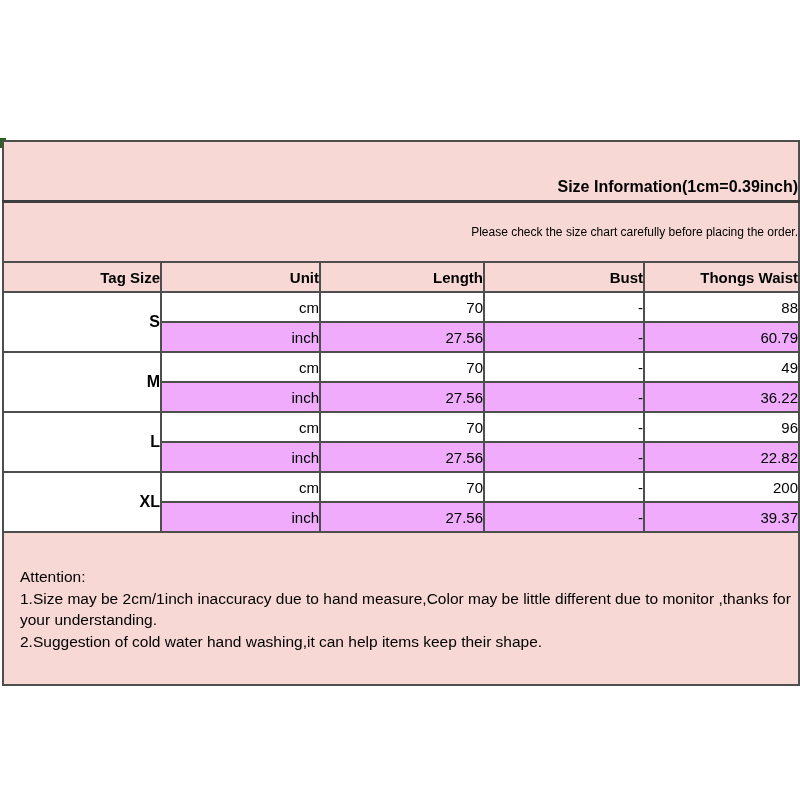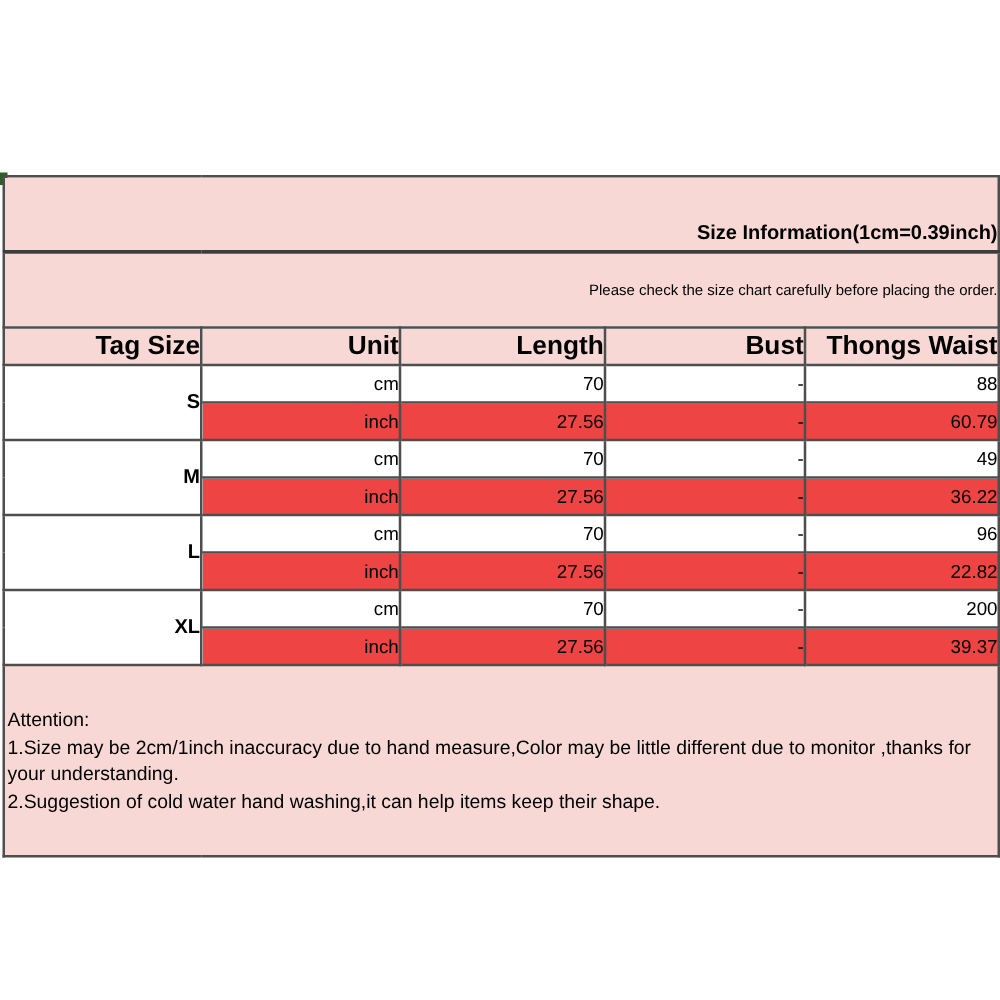"Tag Size" tr.header-row th { font-size: 21px -> 15px }
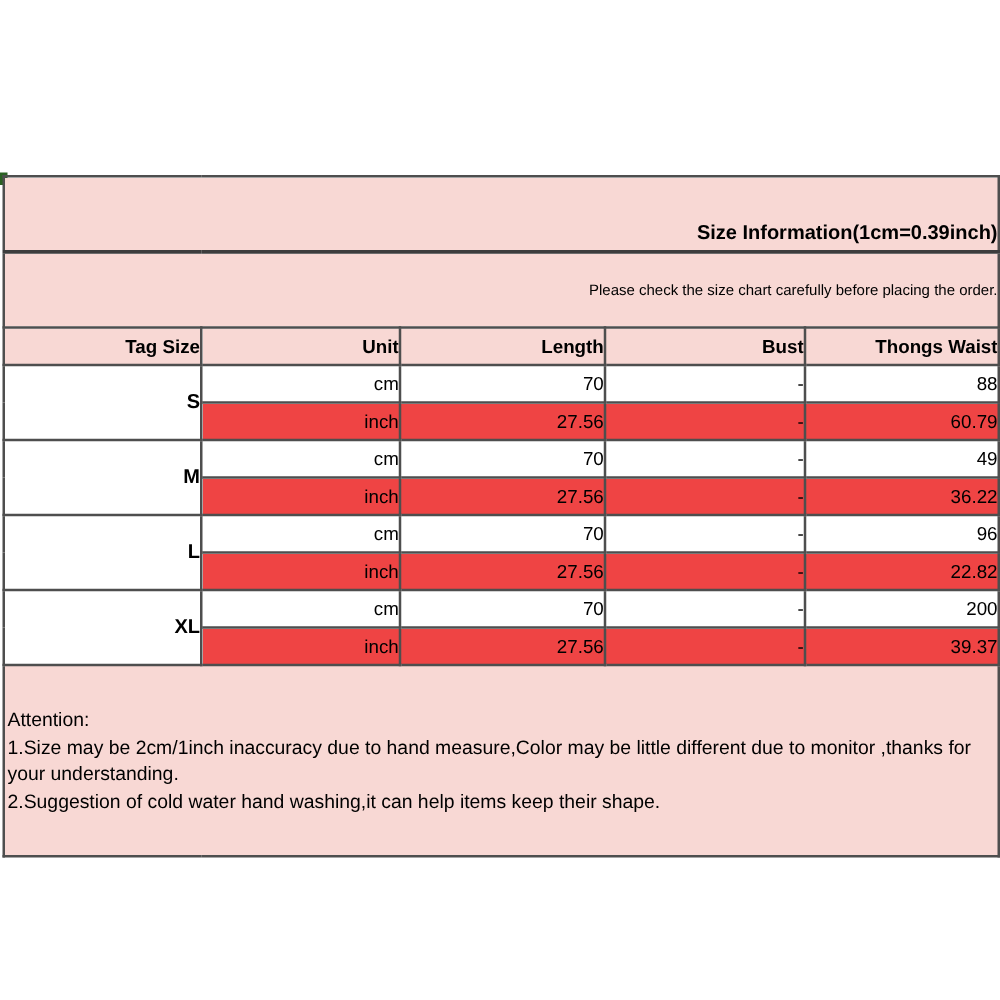"inch" tr.data-row.inch td { background: #ef4444 -> #f0abfc }
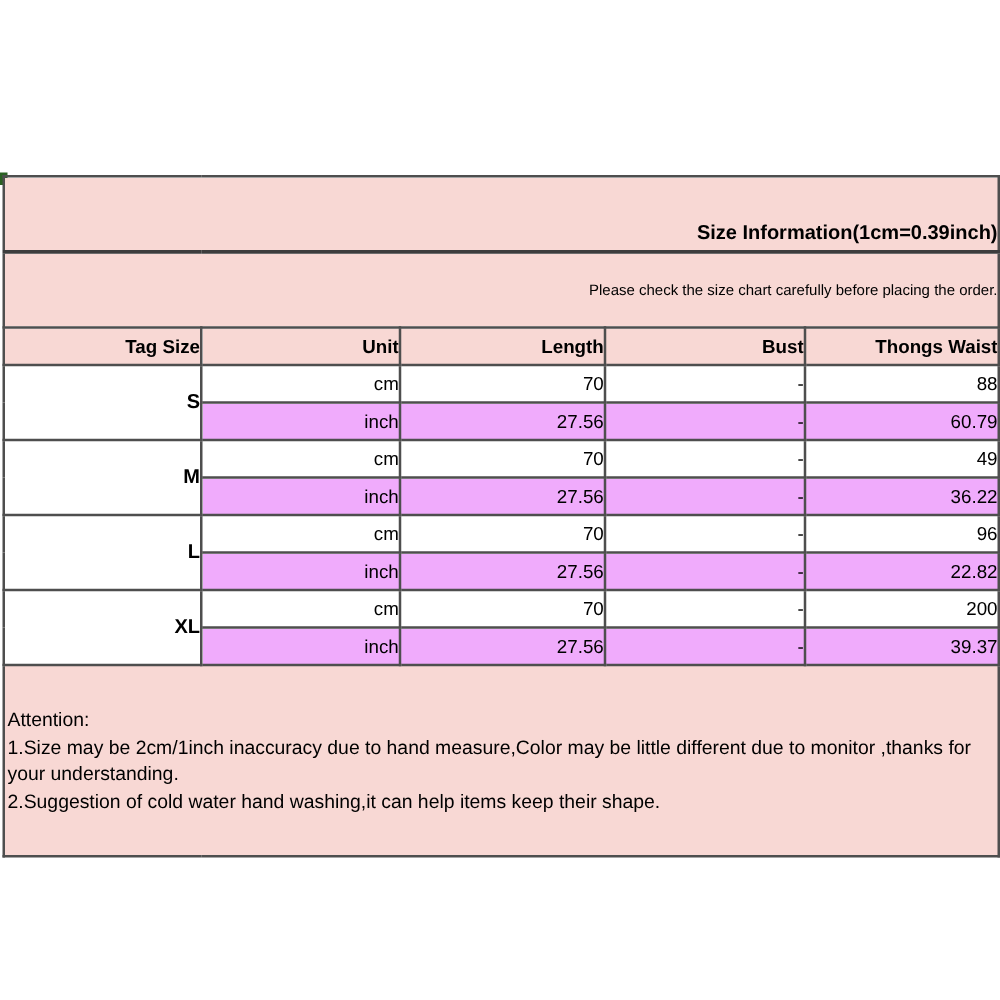"Attention:" tr.attention-row td { padding: 33px 6px 0 2px -> 33px 6px 0 16px }
